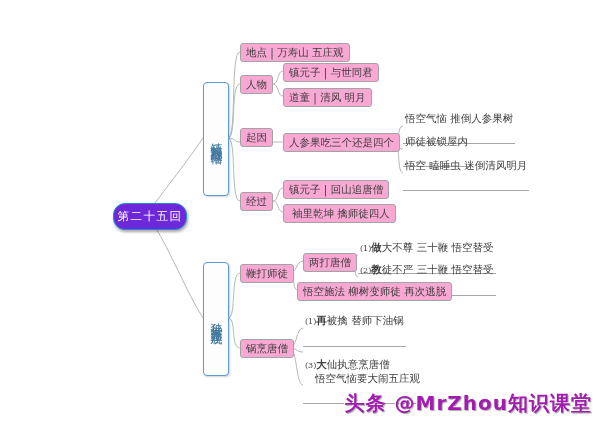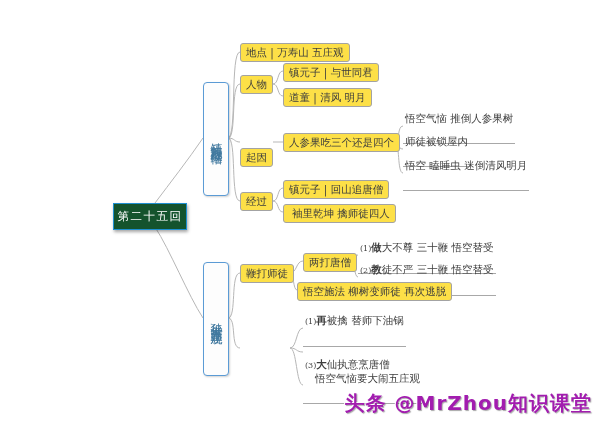"地点 | 万寿山 五庄观" .box-node { background: #fde047 -> #f9a8d4 }
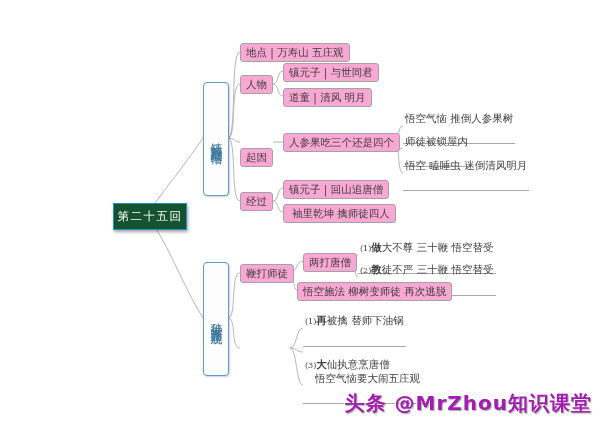"起因" div.box-node { top: 148px -> 128px }
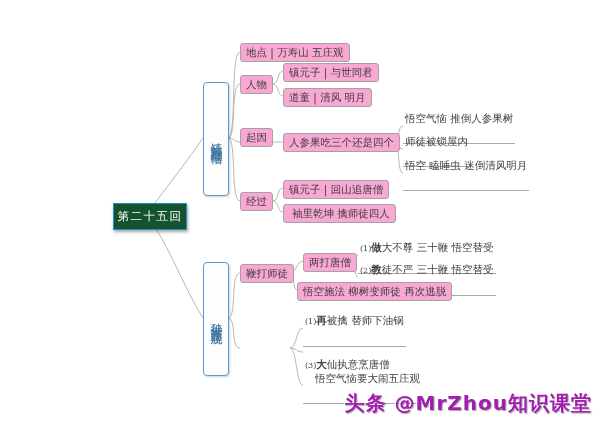"第二十五回" .root { background: #14532d -> #6d28d9; border-radius: 0 -> 12px }
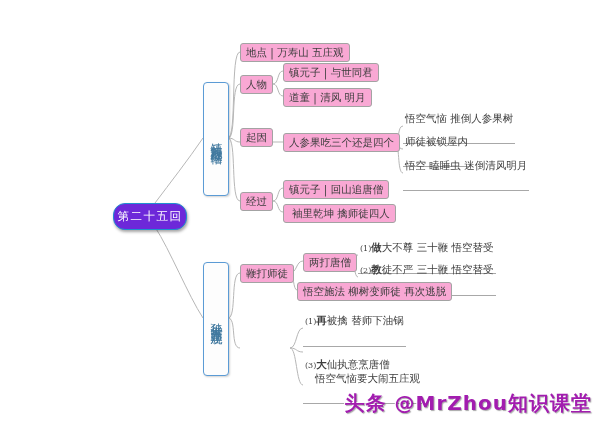"锅烹唐僧" div.box-node { html: none -> <div>锅烹唐僧</div> }
